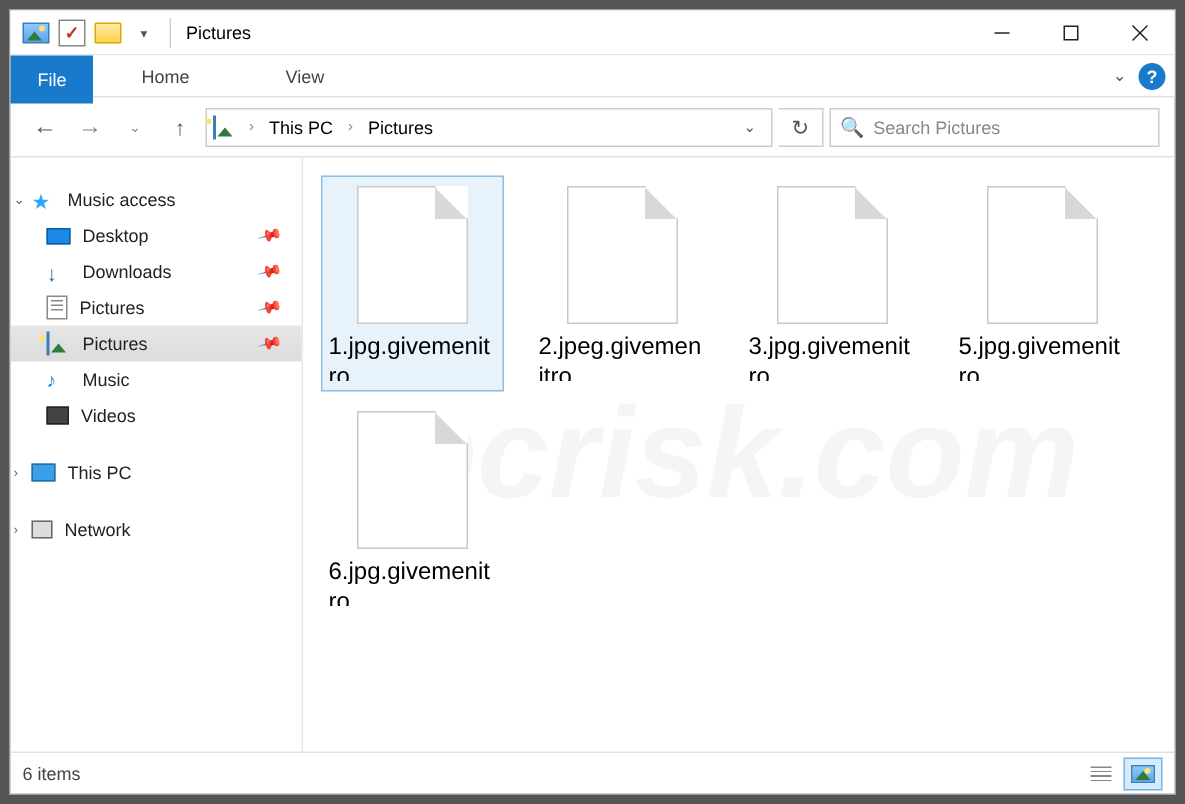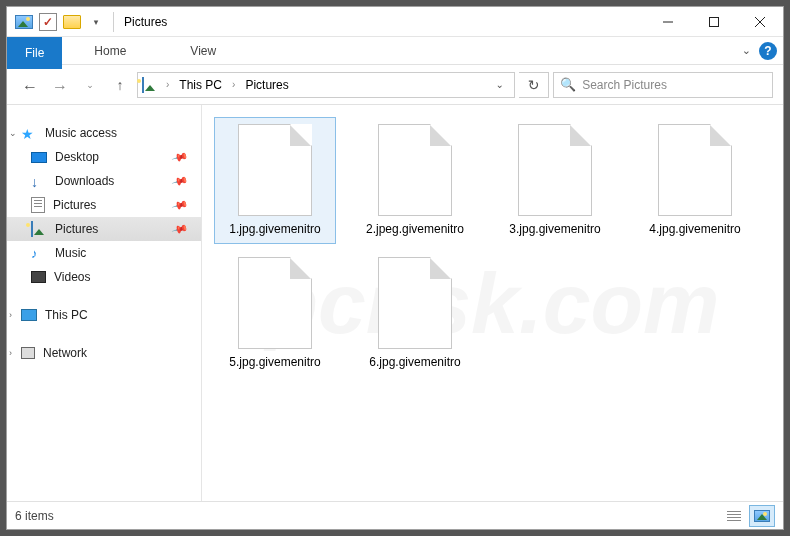"1.jpg.givemenitro" .file-label { font-size: 12px -> 16px; text-align: right -> left }
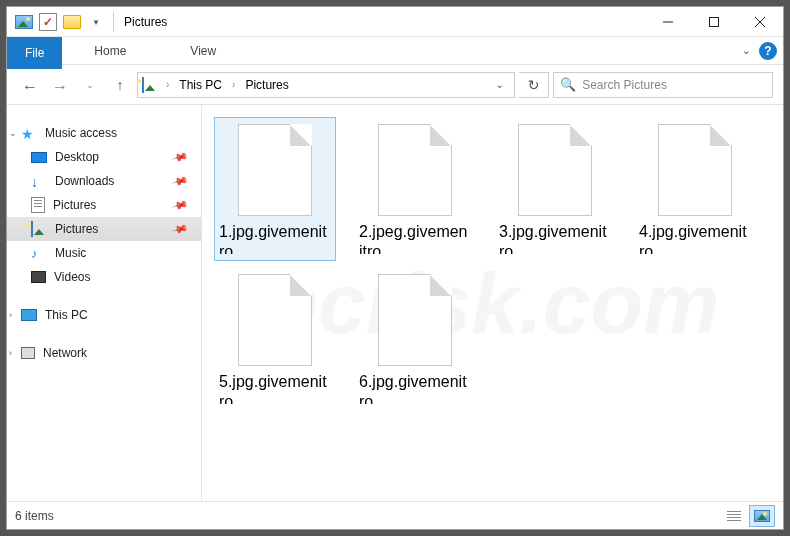"4.jpg.givemenitro" div.item { html: <div> <div></div> <div>4.jpg.givemenitro</div> </div> -> none }
